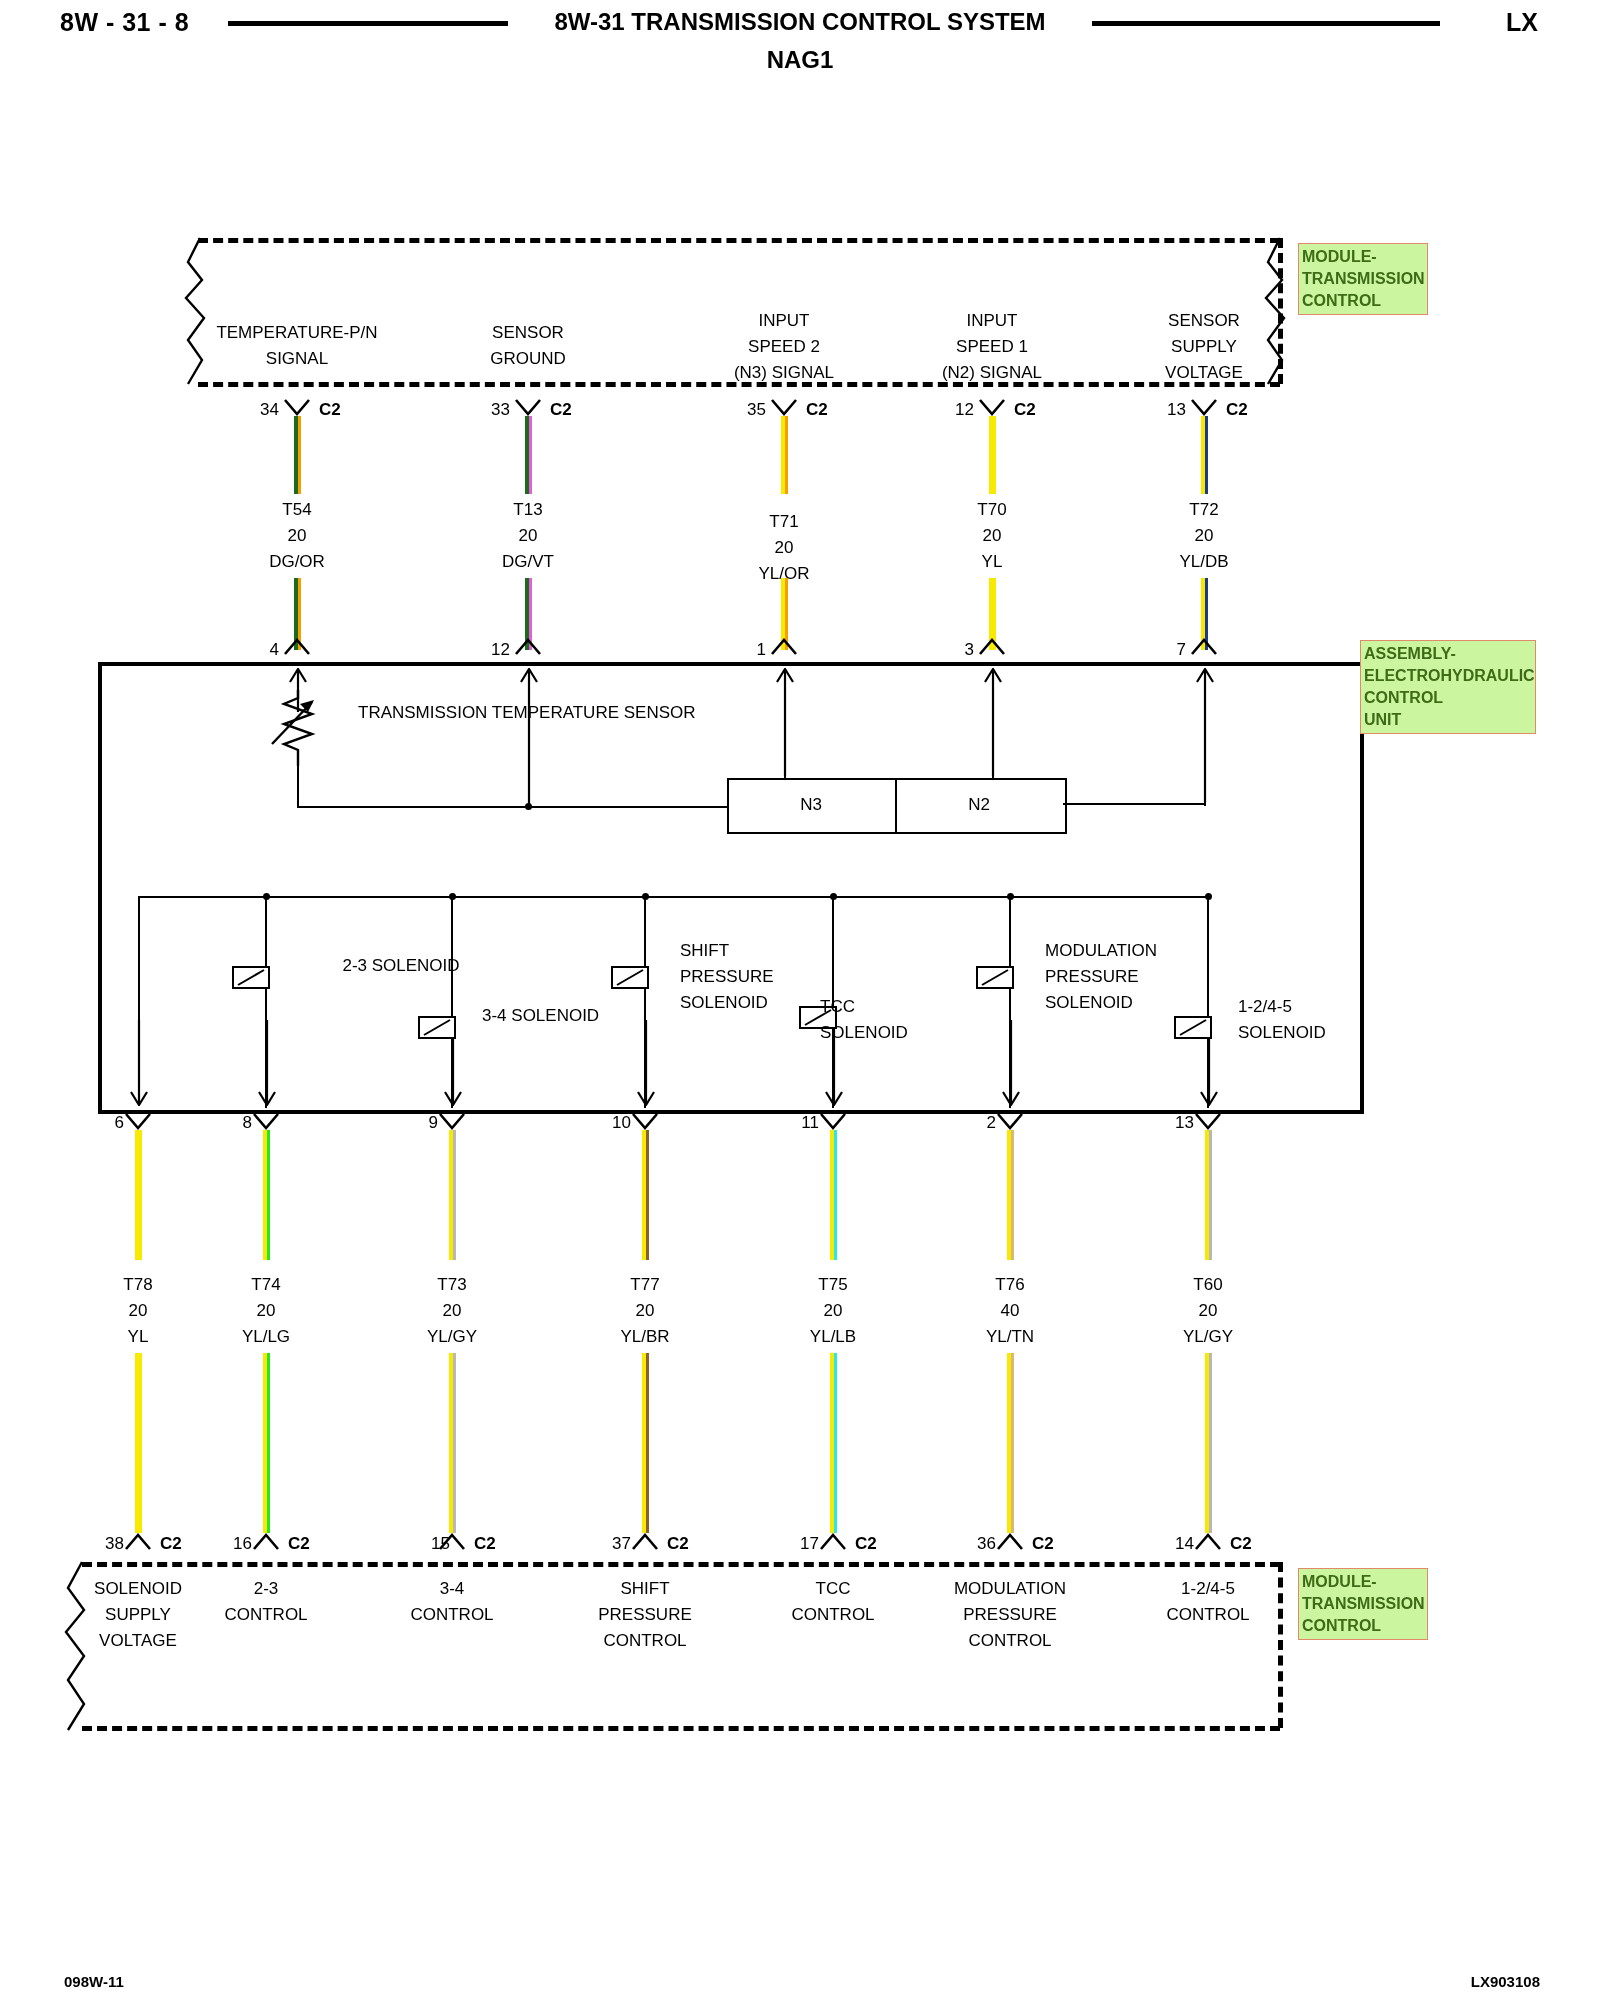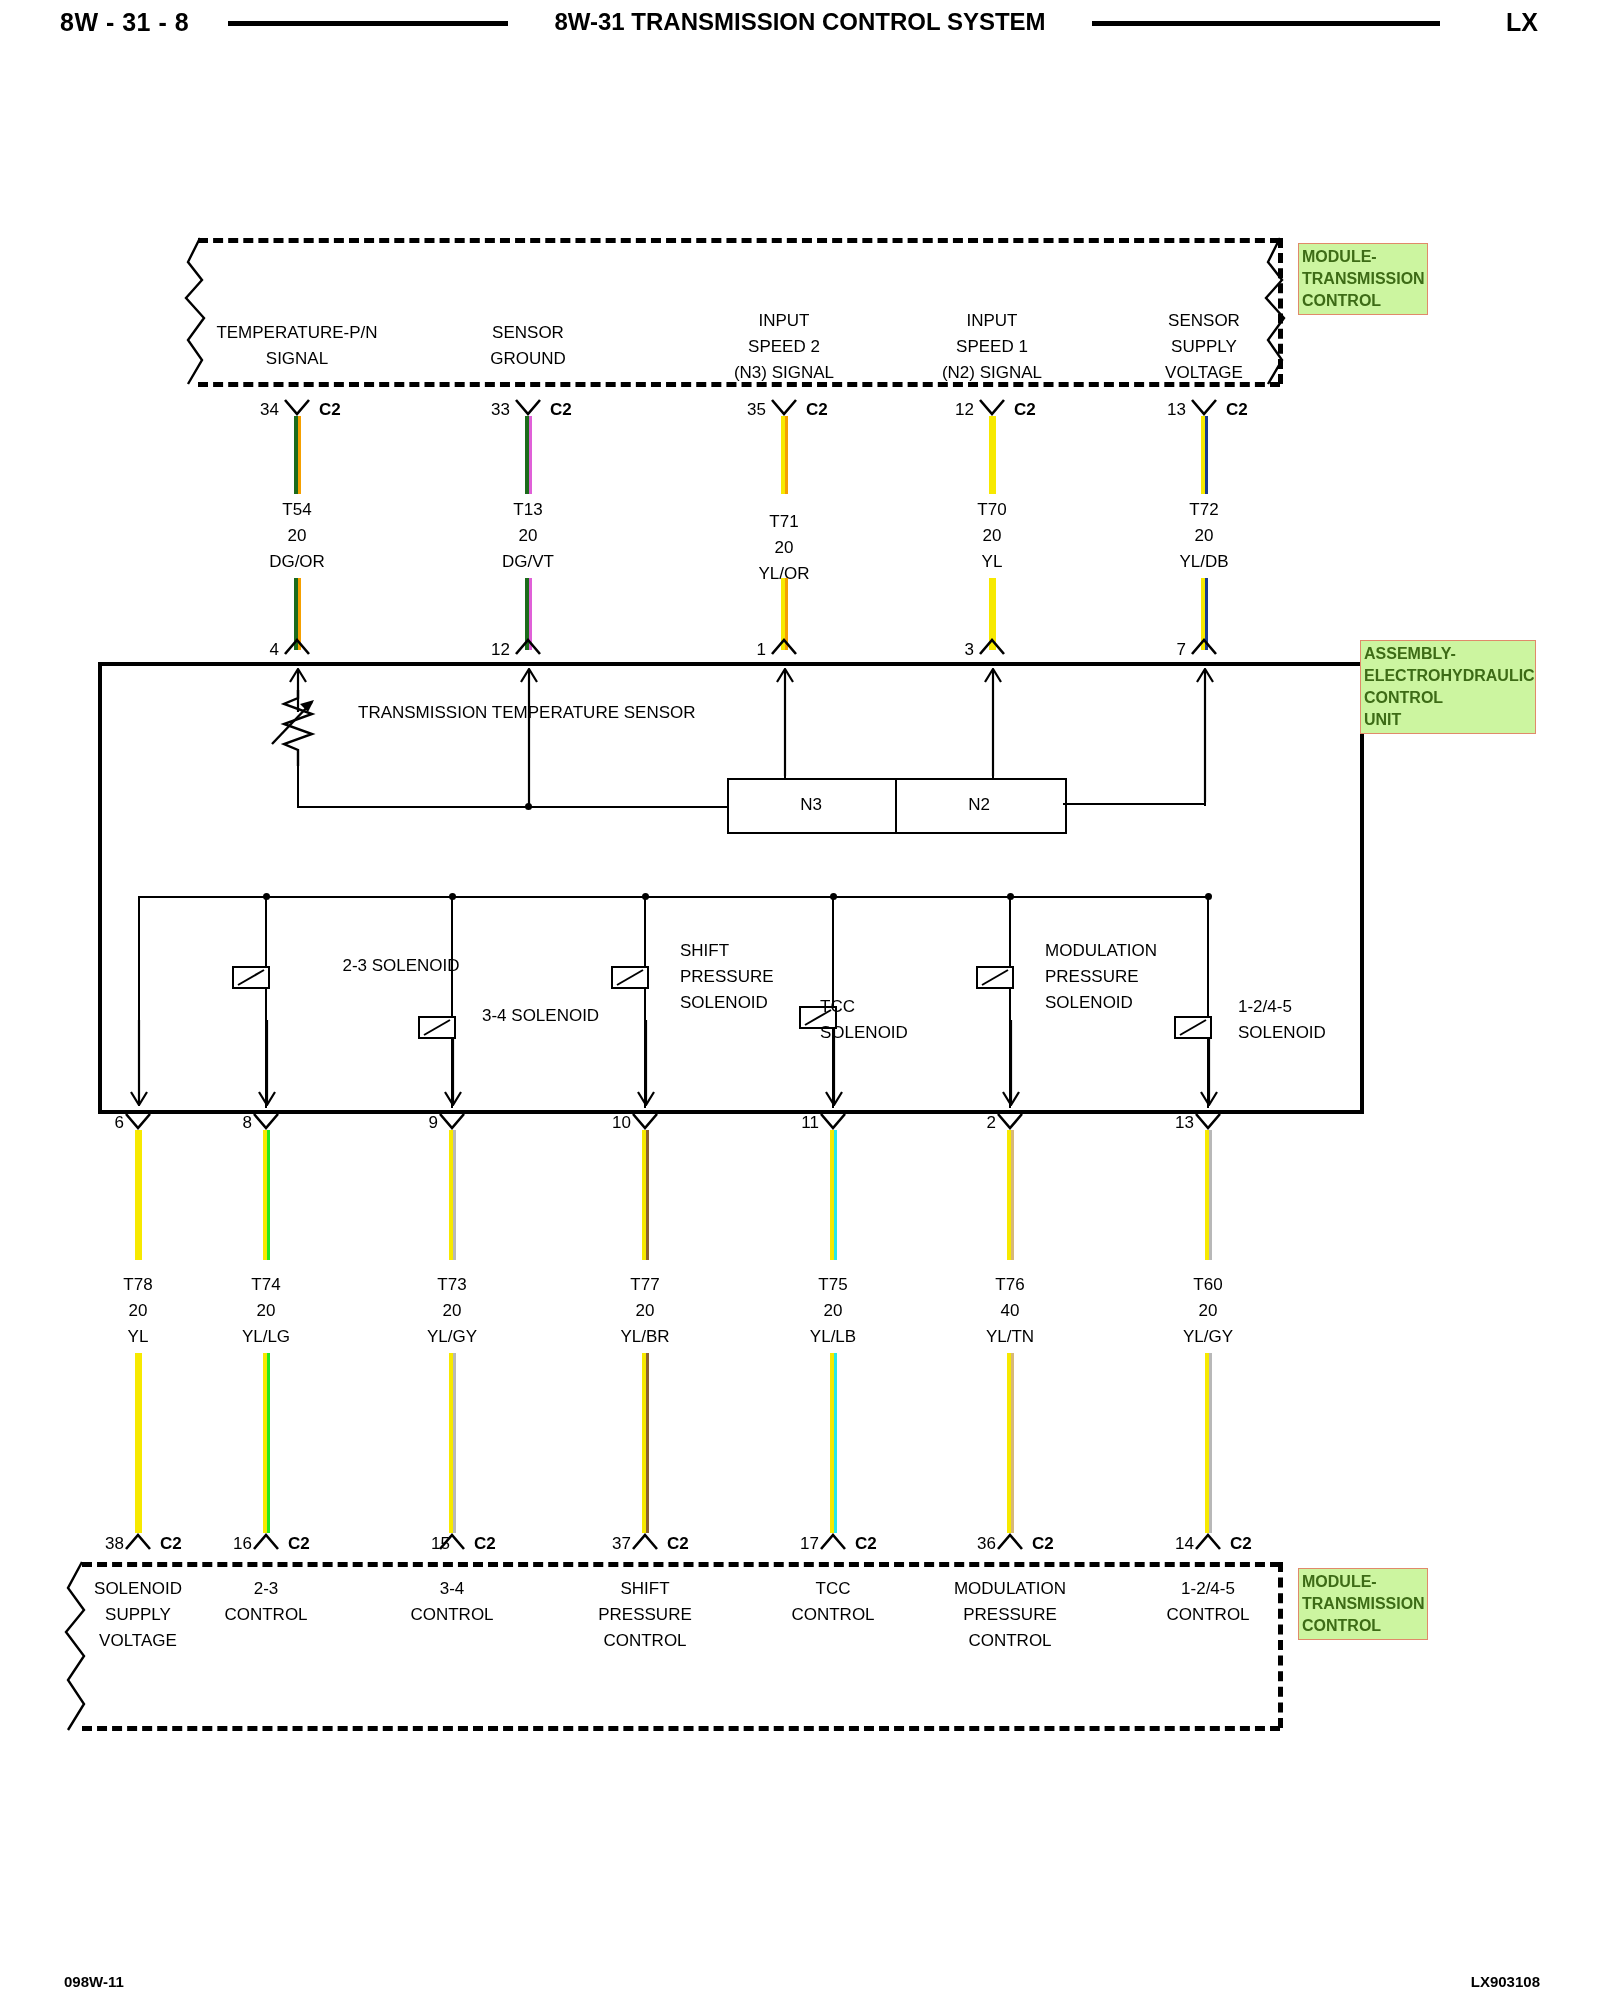"NAG1" div.hdr-sub { html: none -> <div>NAG1</div> }
